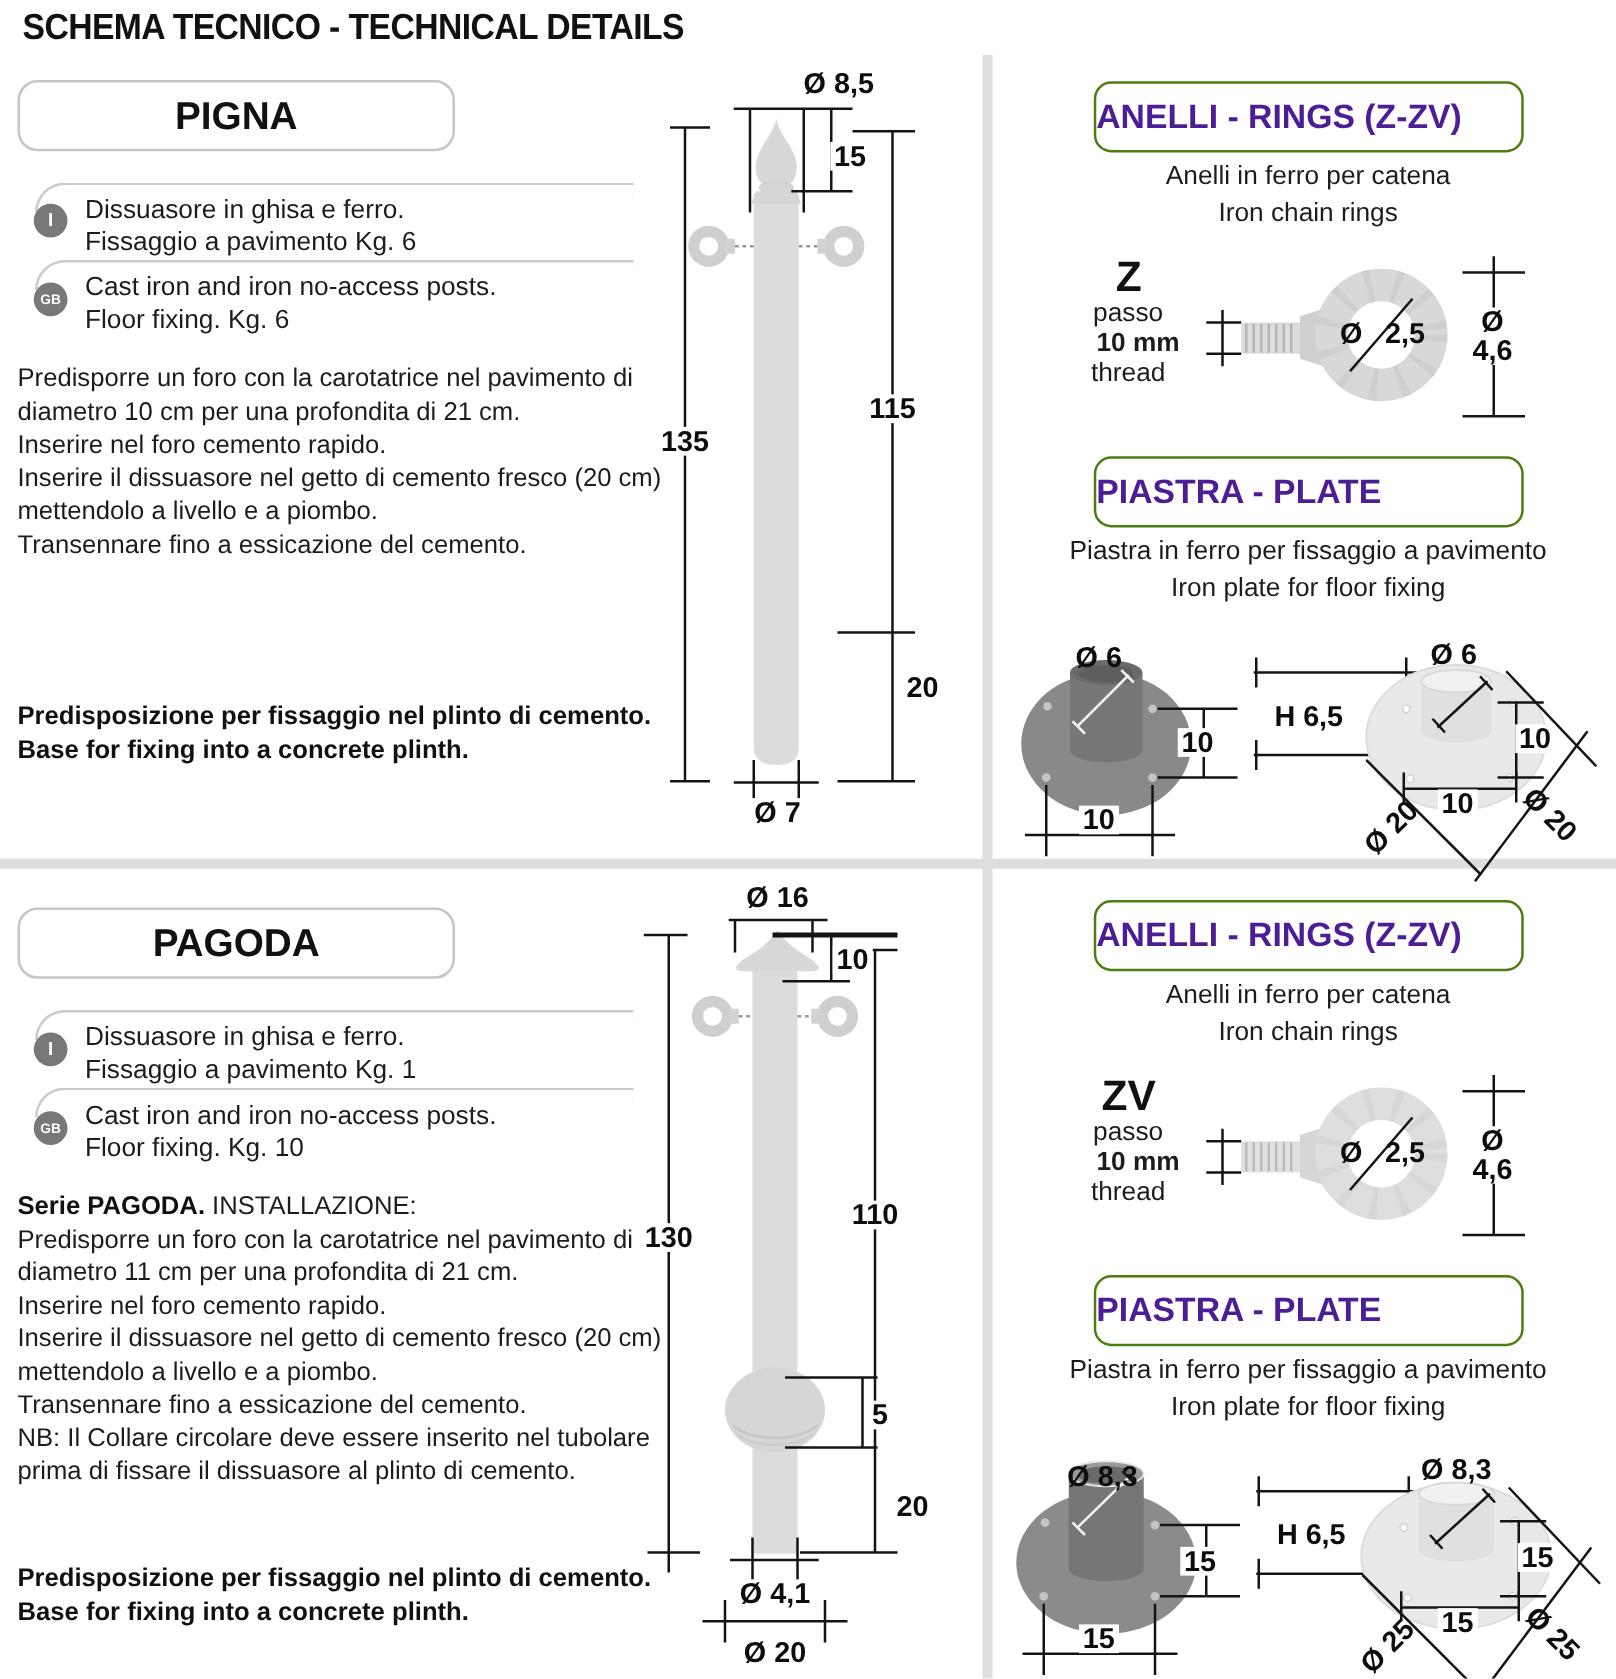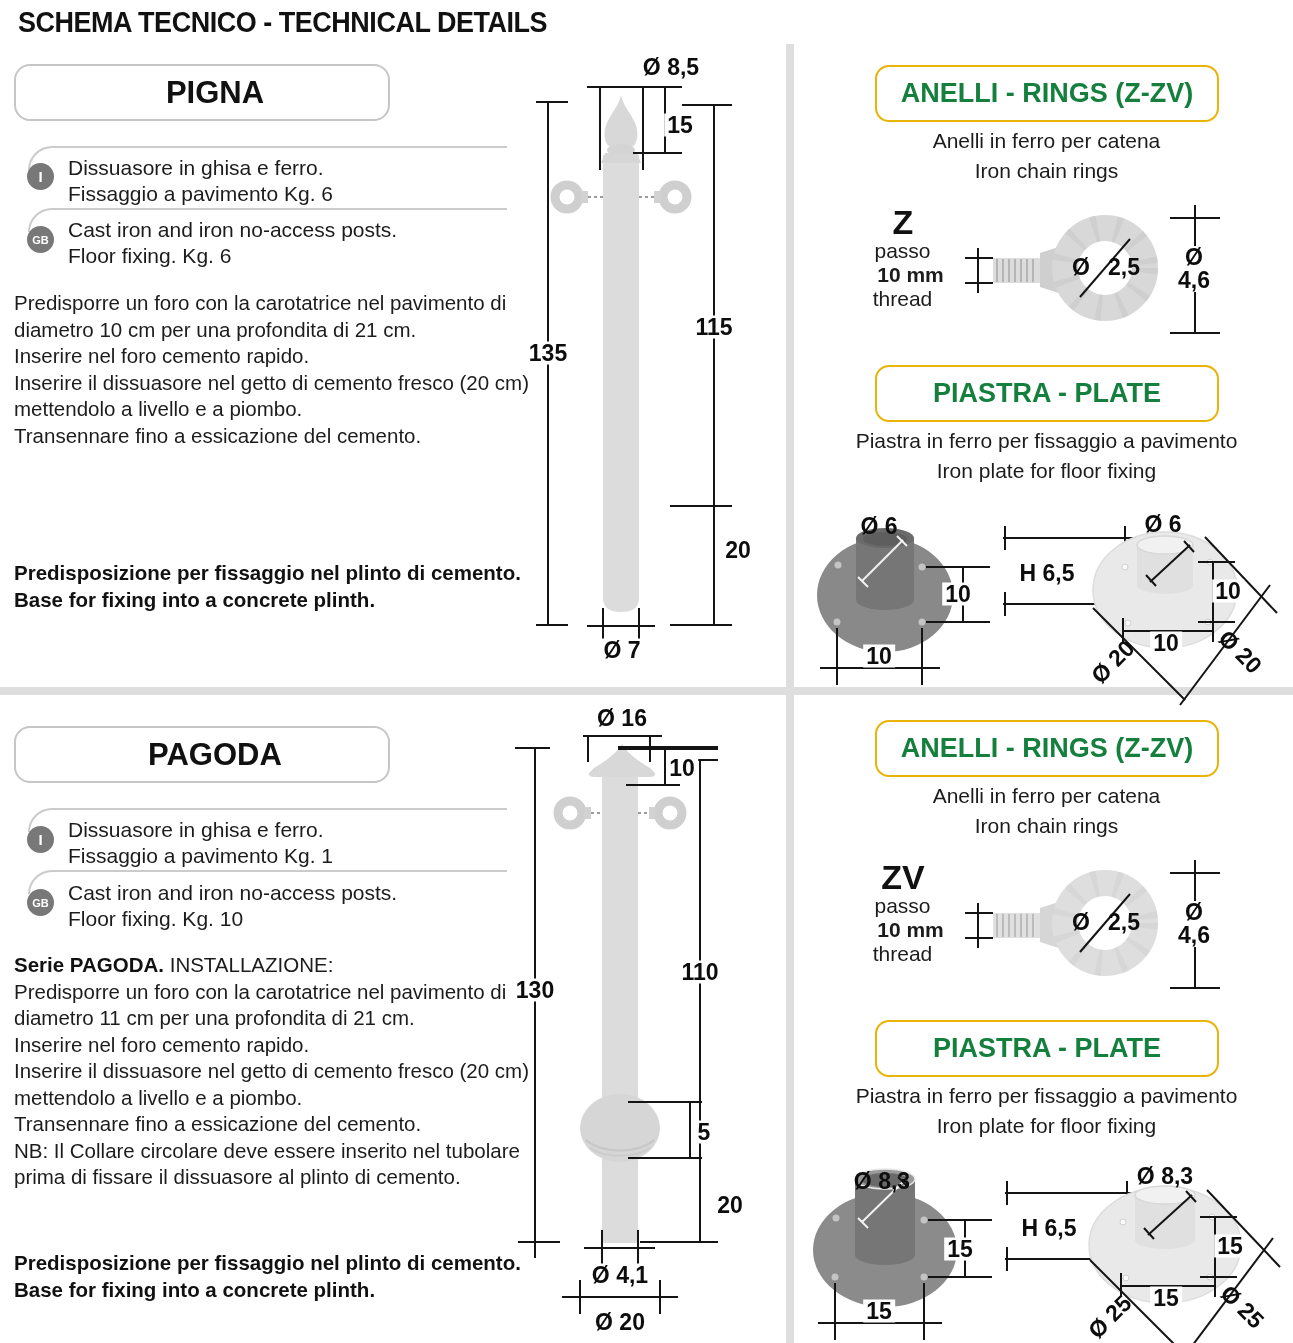"PIGNA" .name-box { padding-left: 26px -> none }
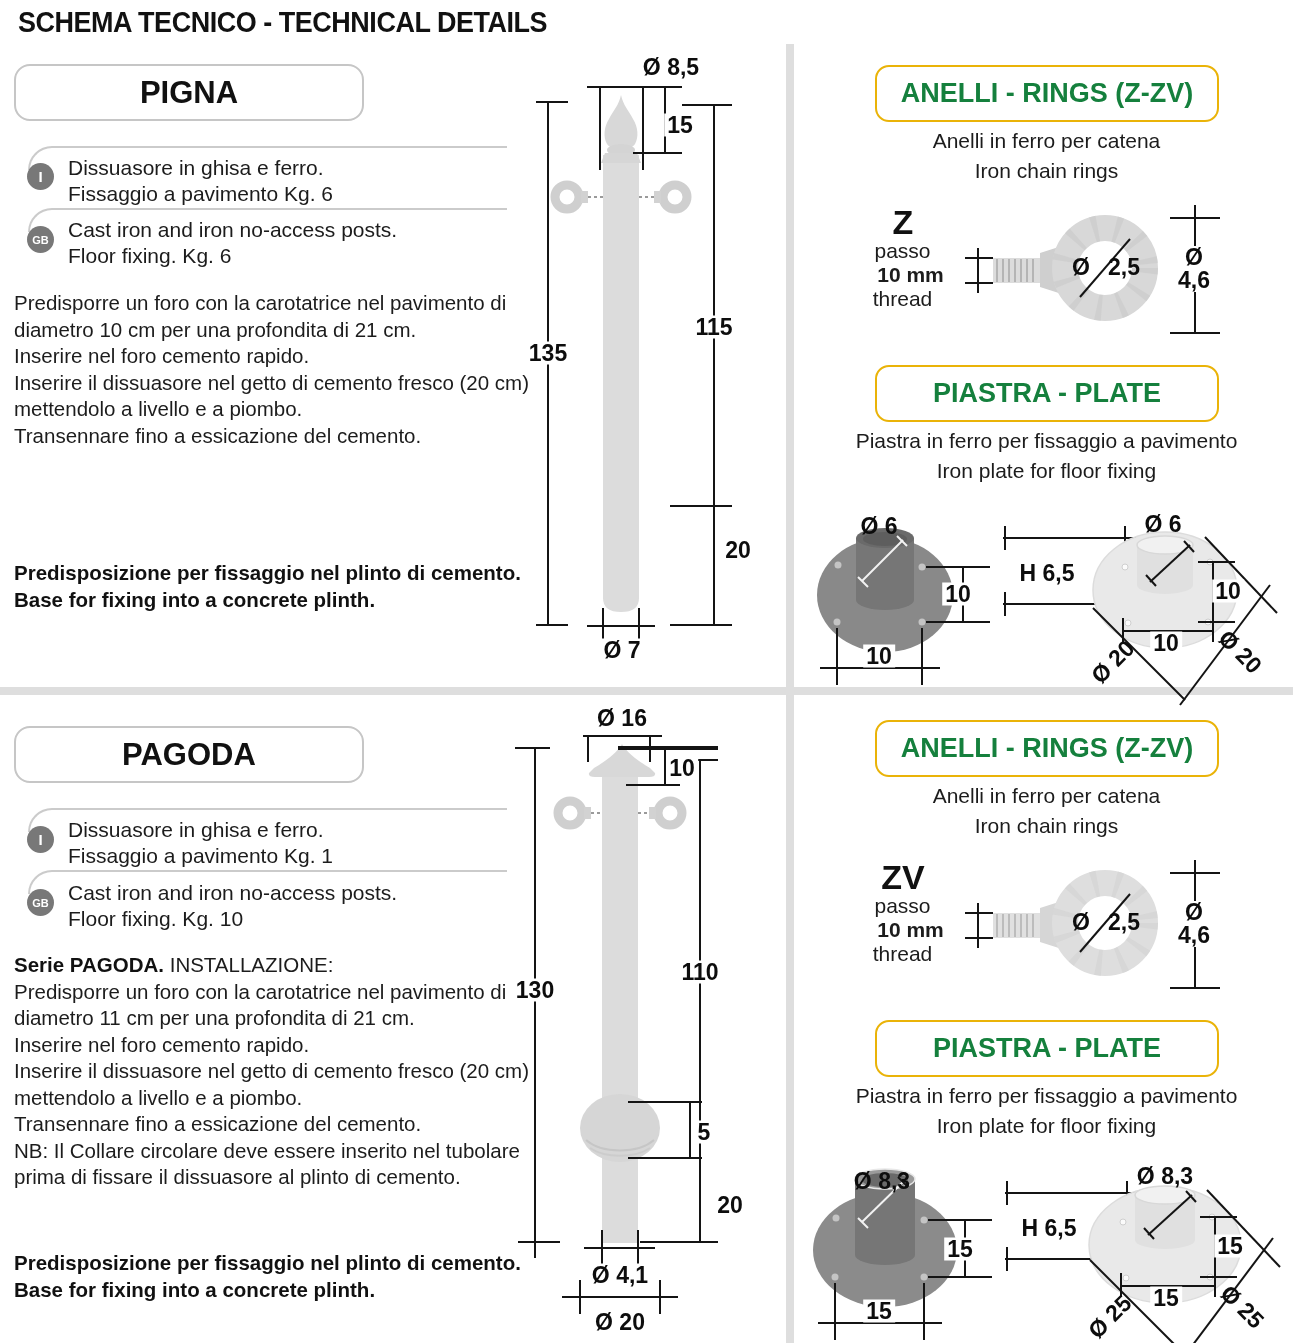"ANELLI - RINGS (Z-ZV)" .hdr-box { border: 2px solid #eab308 -> 2px solid #4d7c0f; color: #15803d -> #4c1d95; justify-content: center -> none }
